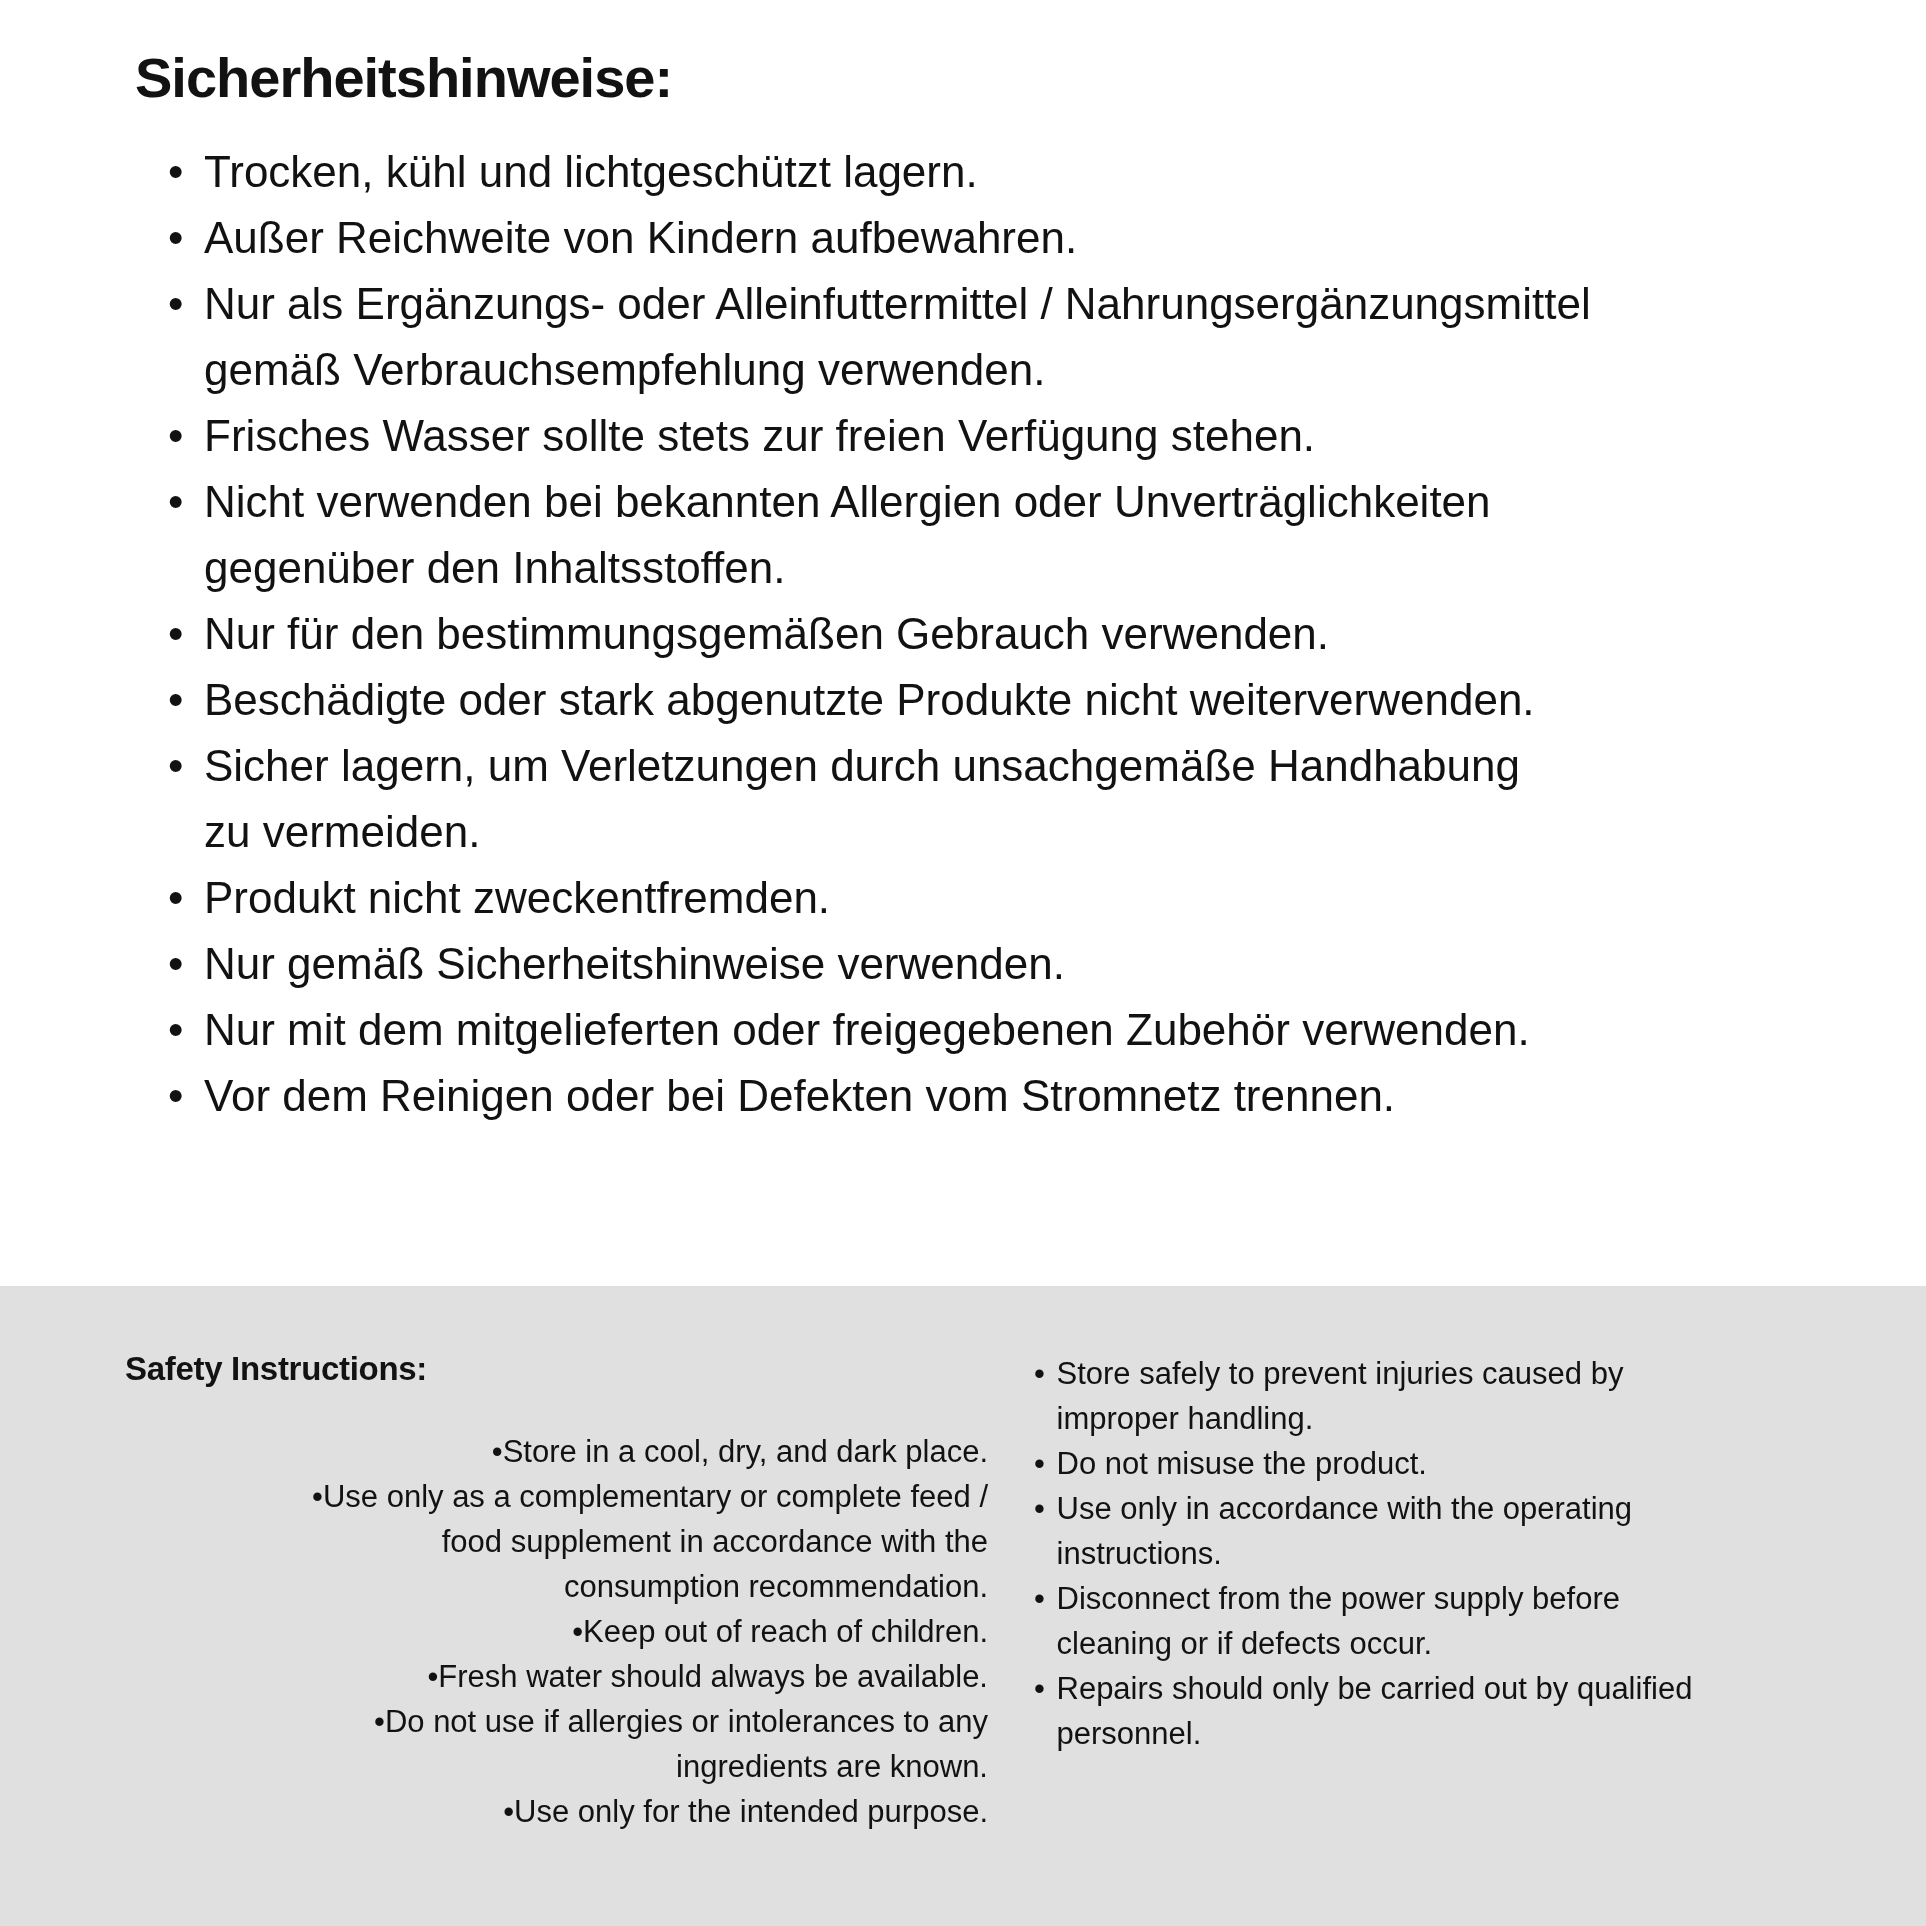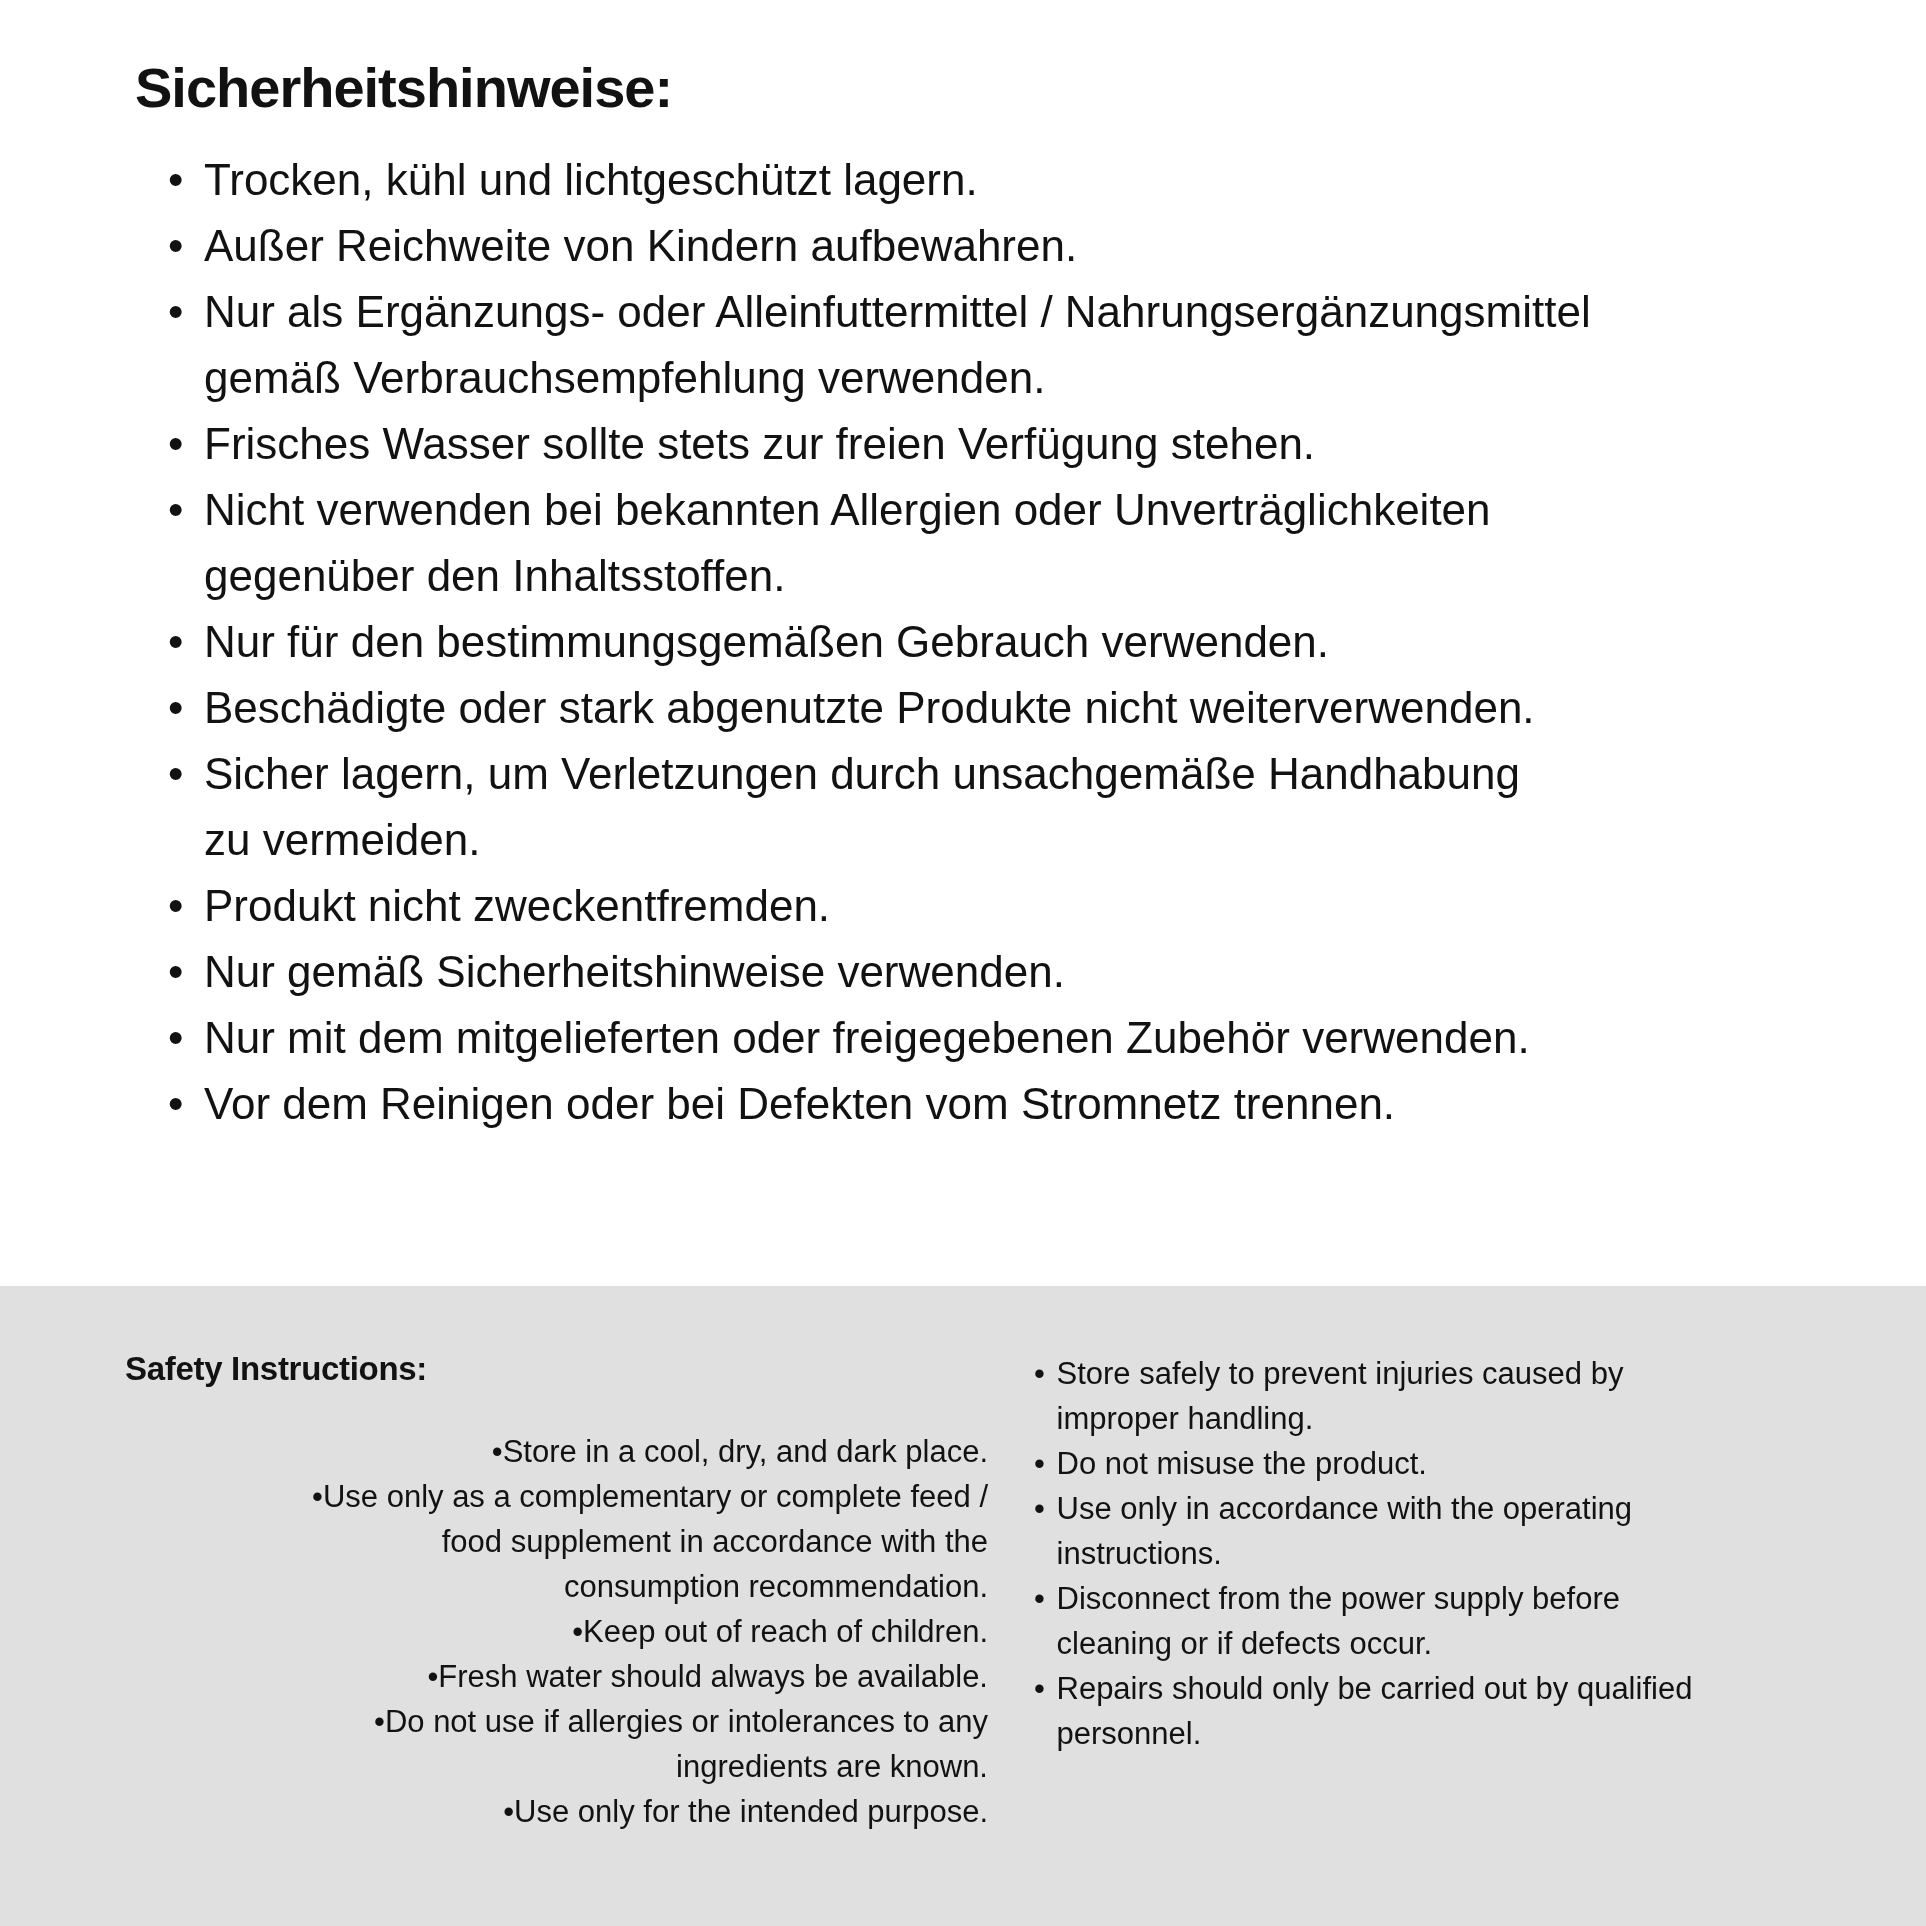"Sicherheitshinweise:" .de-title { top: 60px -> 50px }
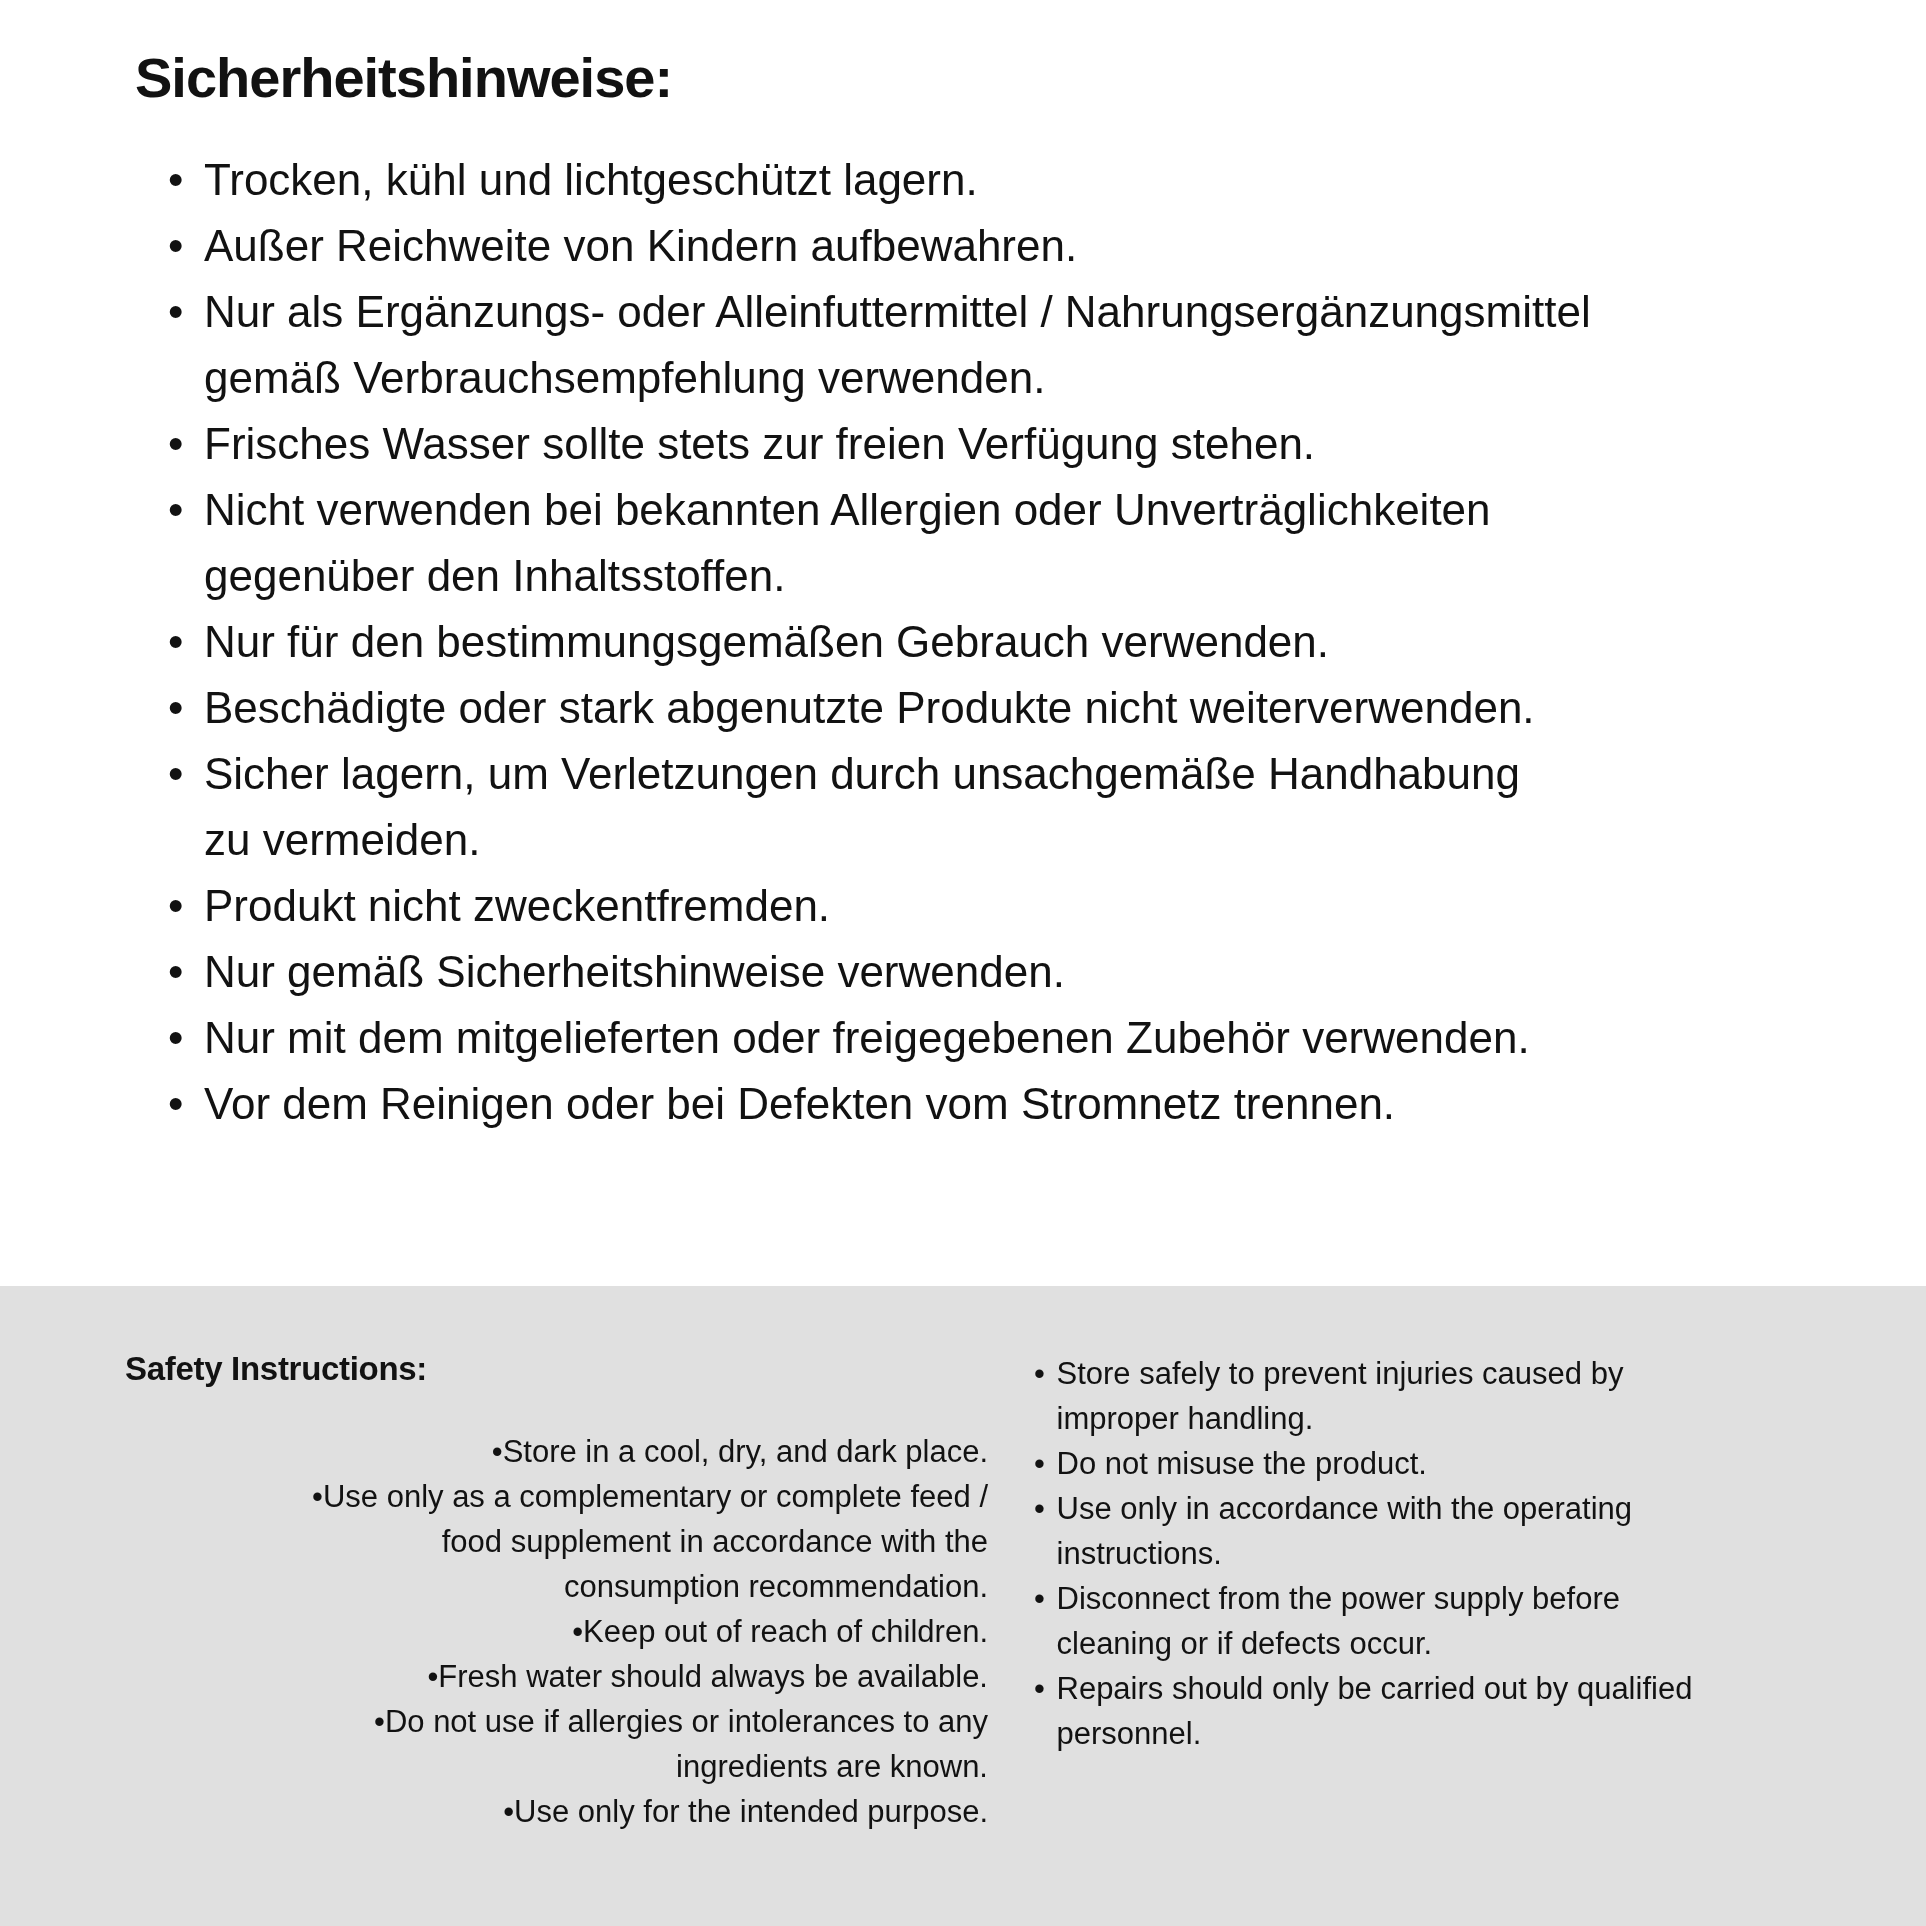"• Trocken, kühl und lichtgeschützt" .de-list { top: 147px -> 139px }
